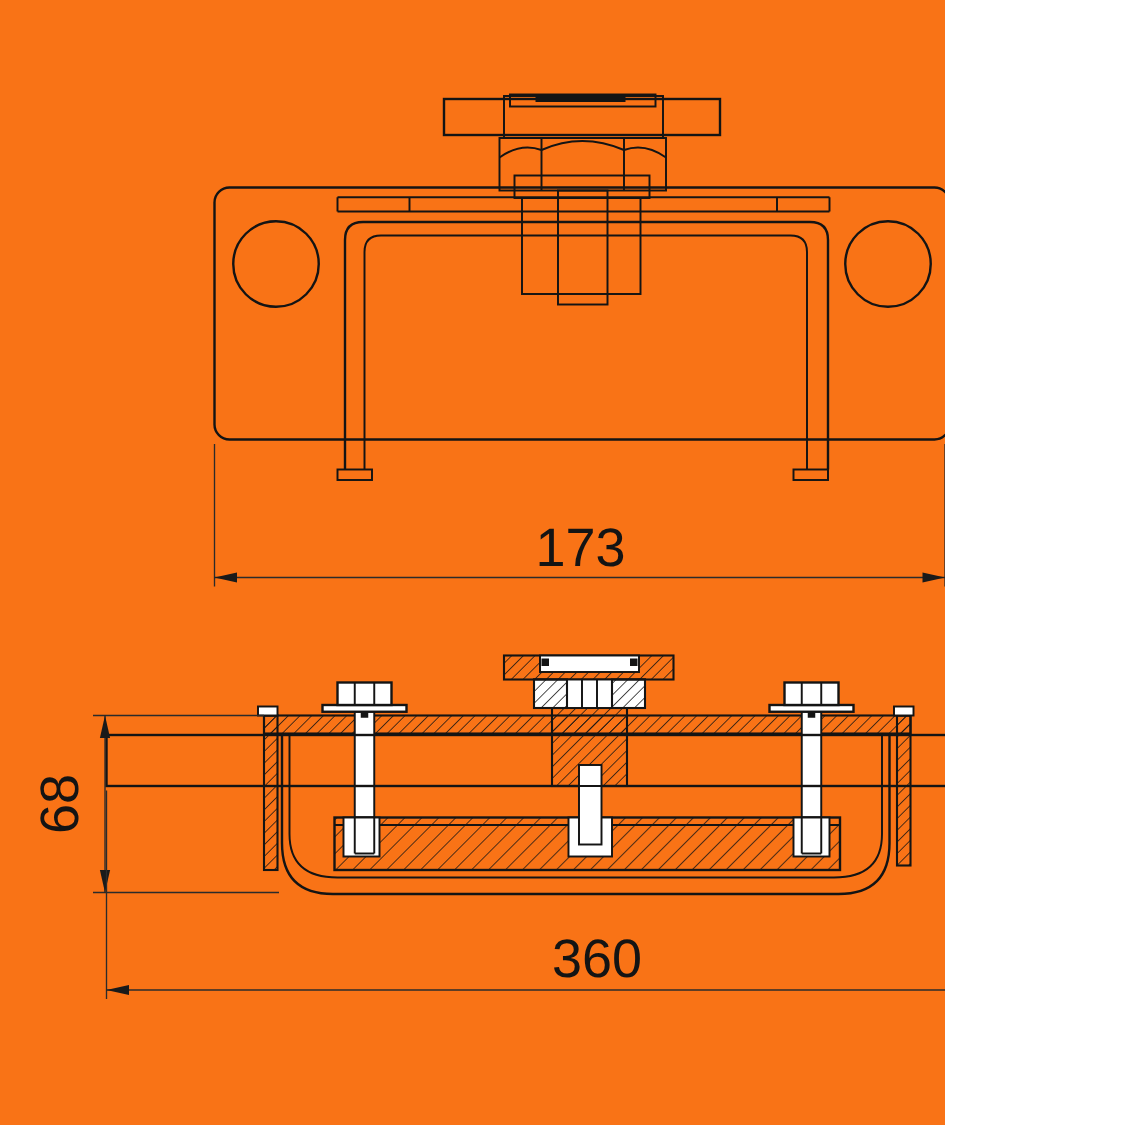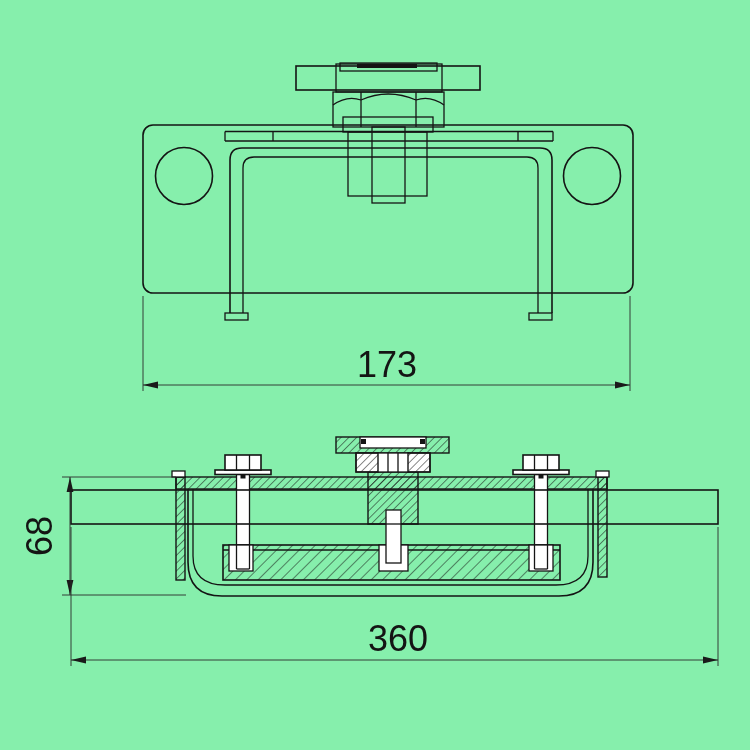"173" .stage { background: #86efac -> #f97316; width: 750px -> 630px }
